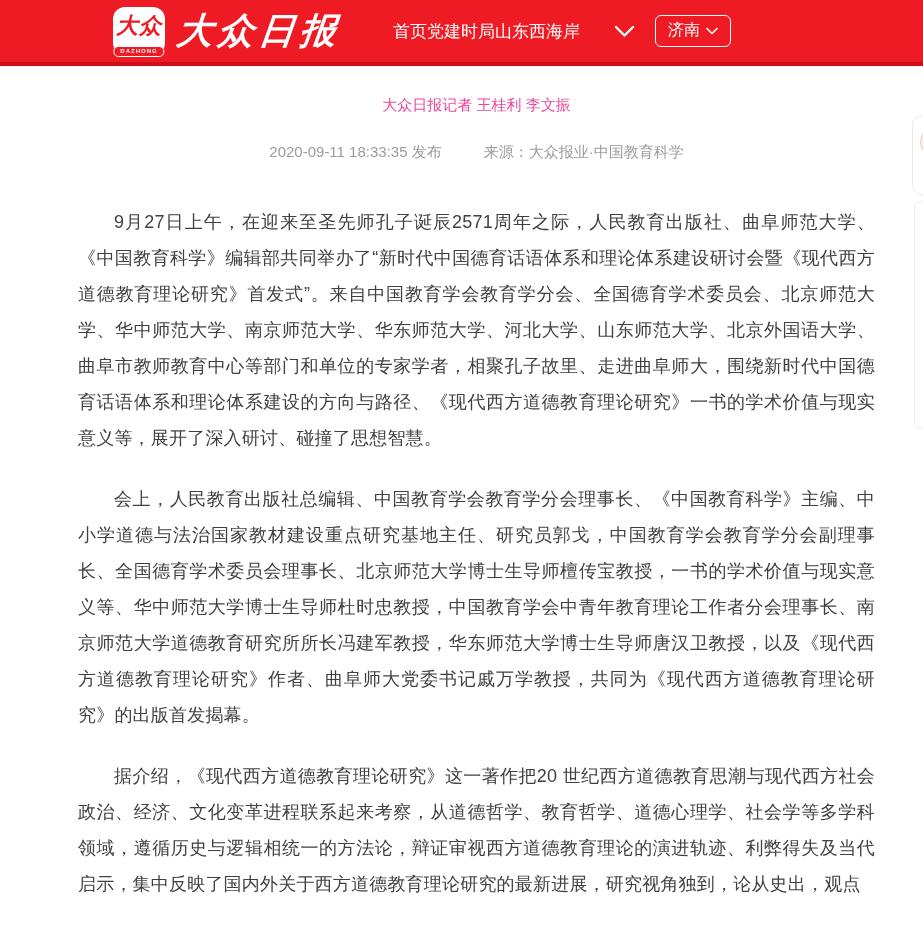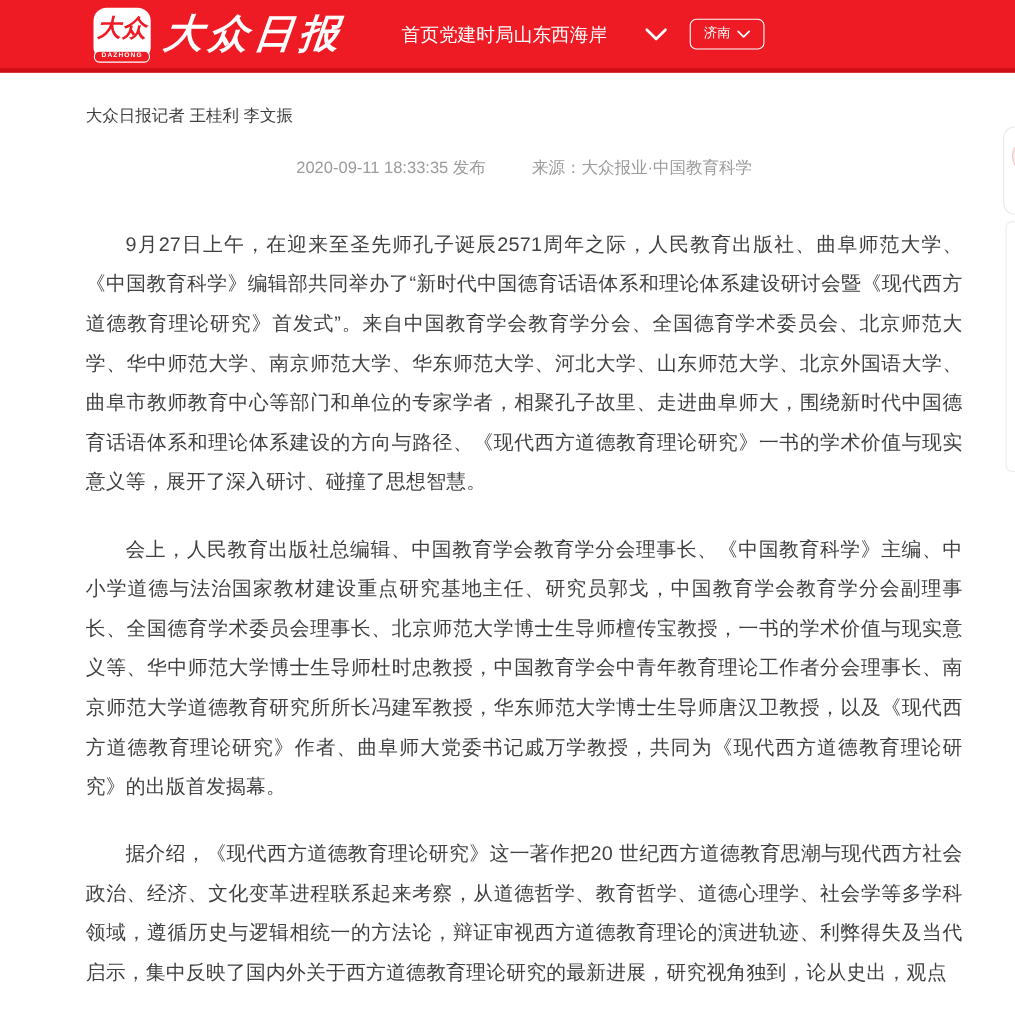"大众" .site-header { padding-left: 85px -> 113px }
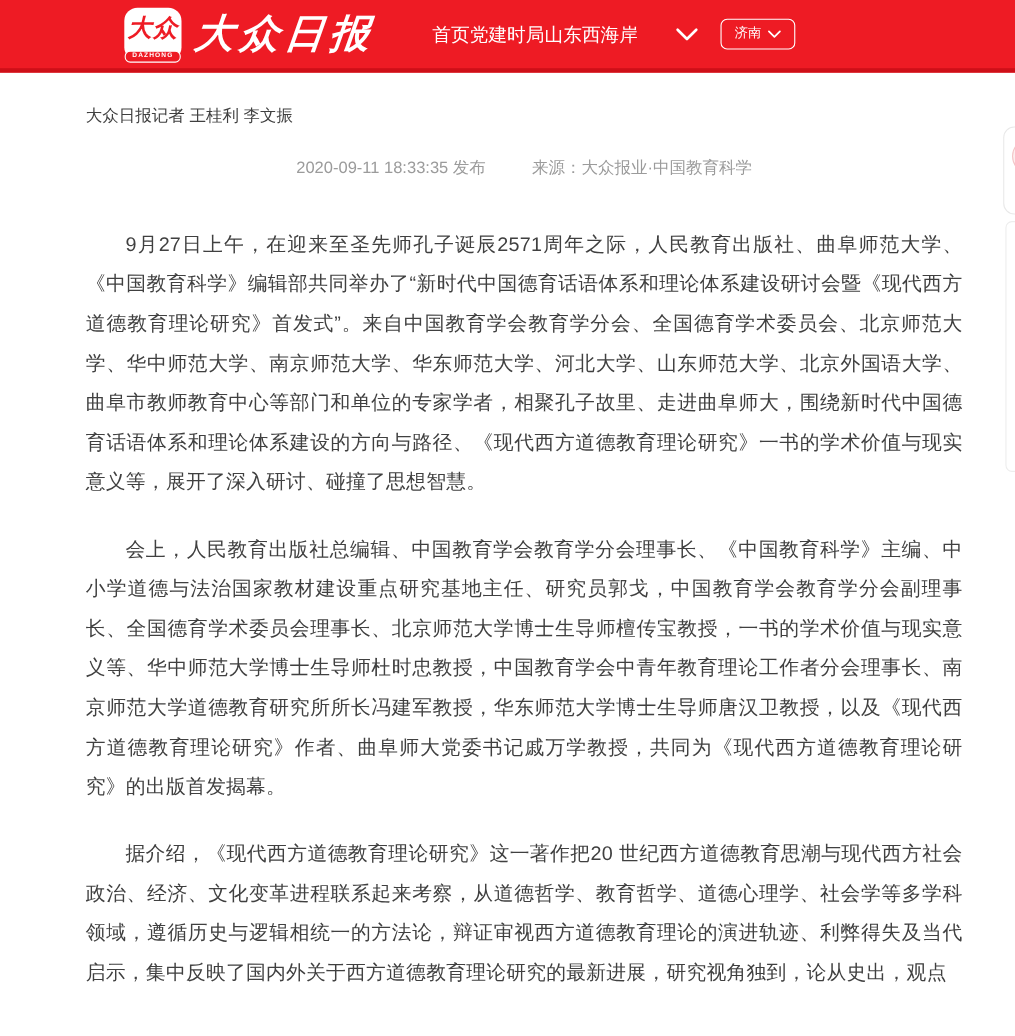"济南" .city-btn { font-size: 12px -> 16px }
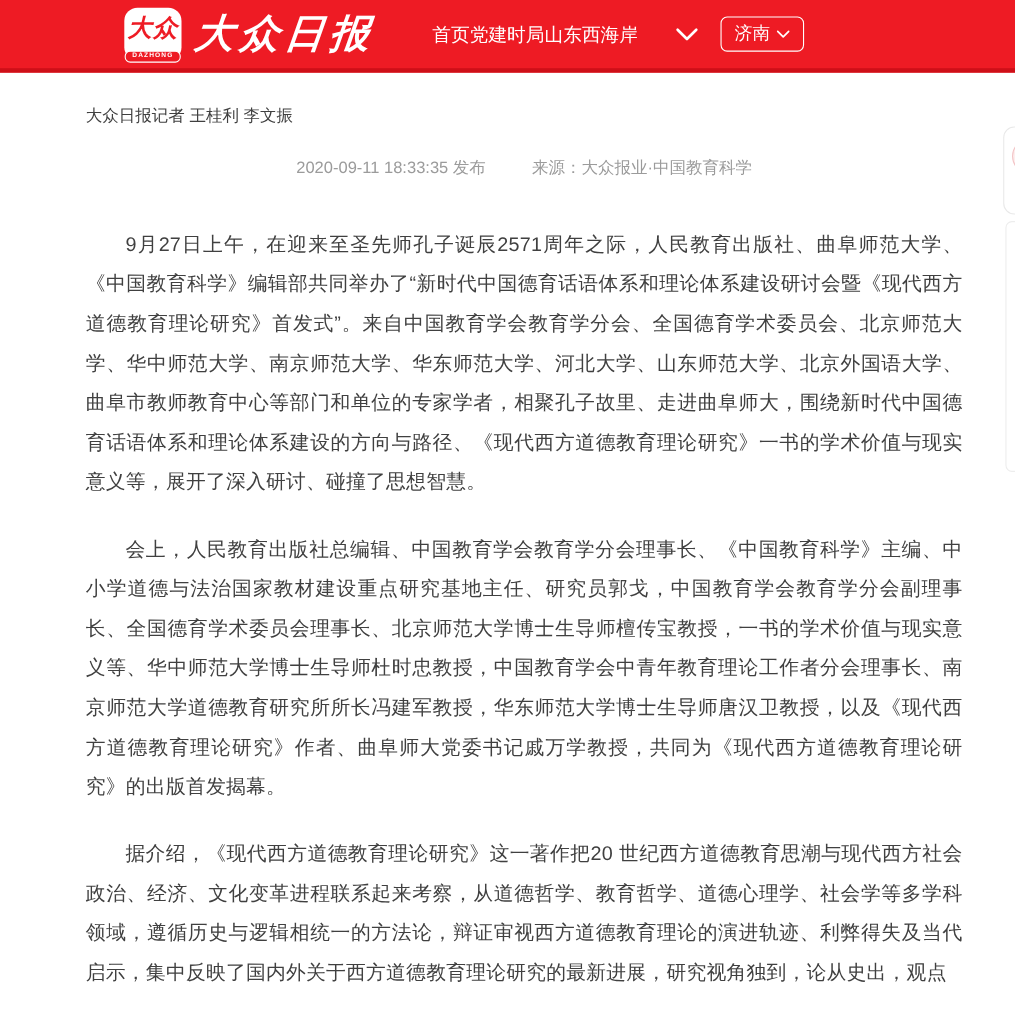"大众日报记者 王桂利 李文振" .article-byline { color: #404040 -> #ec4899; text-align: none -> center }
